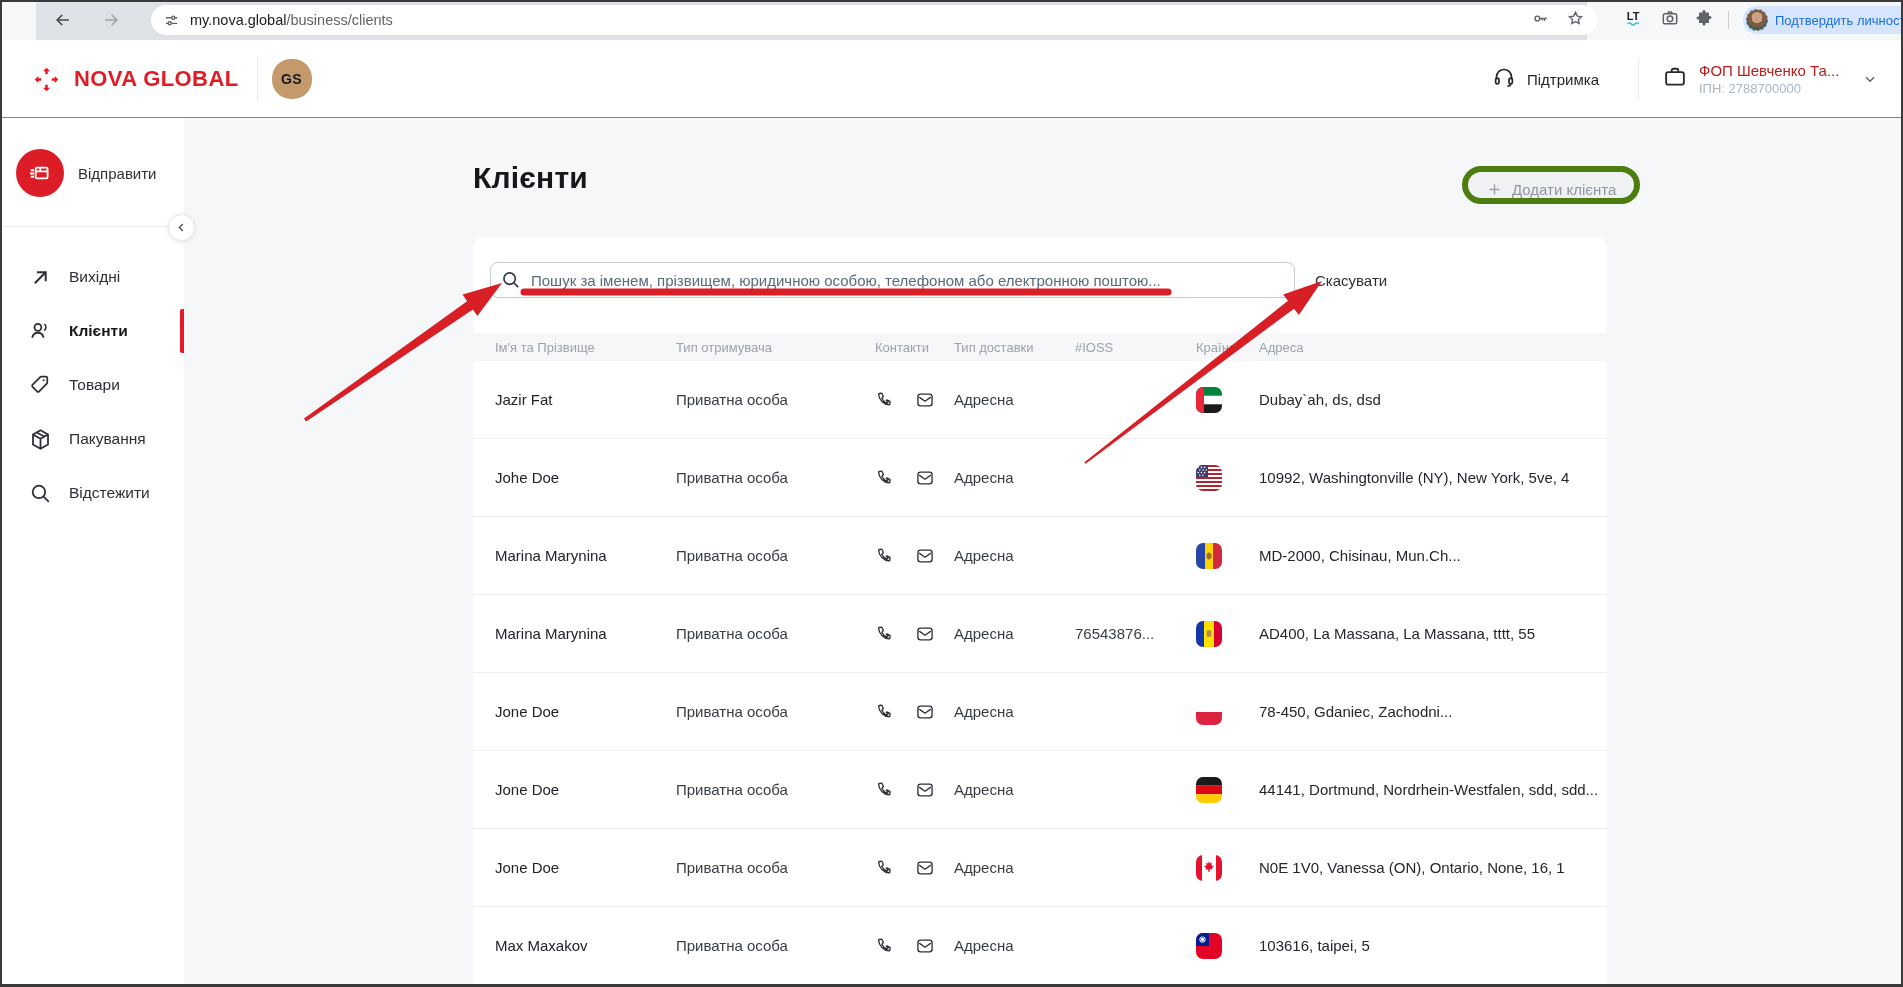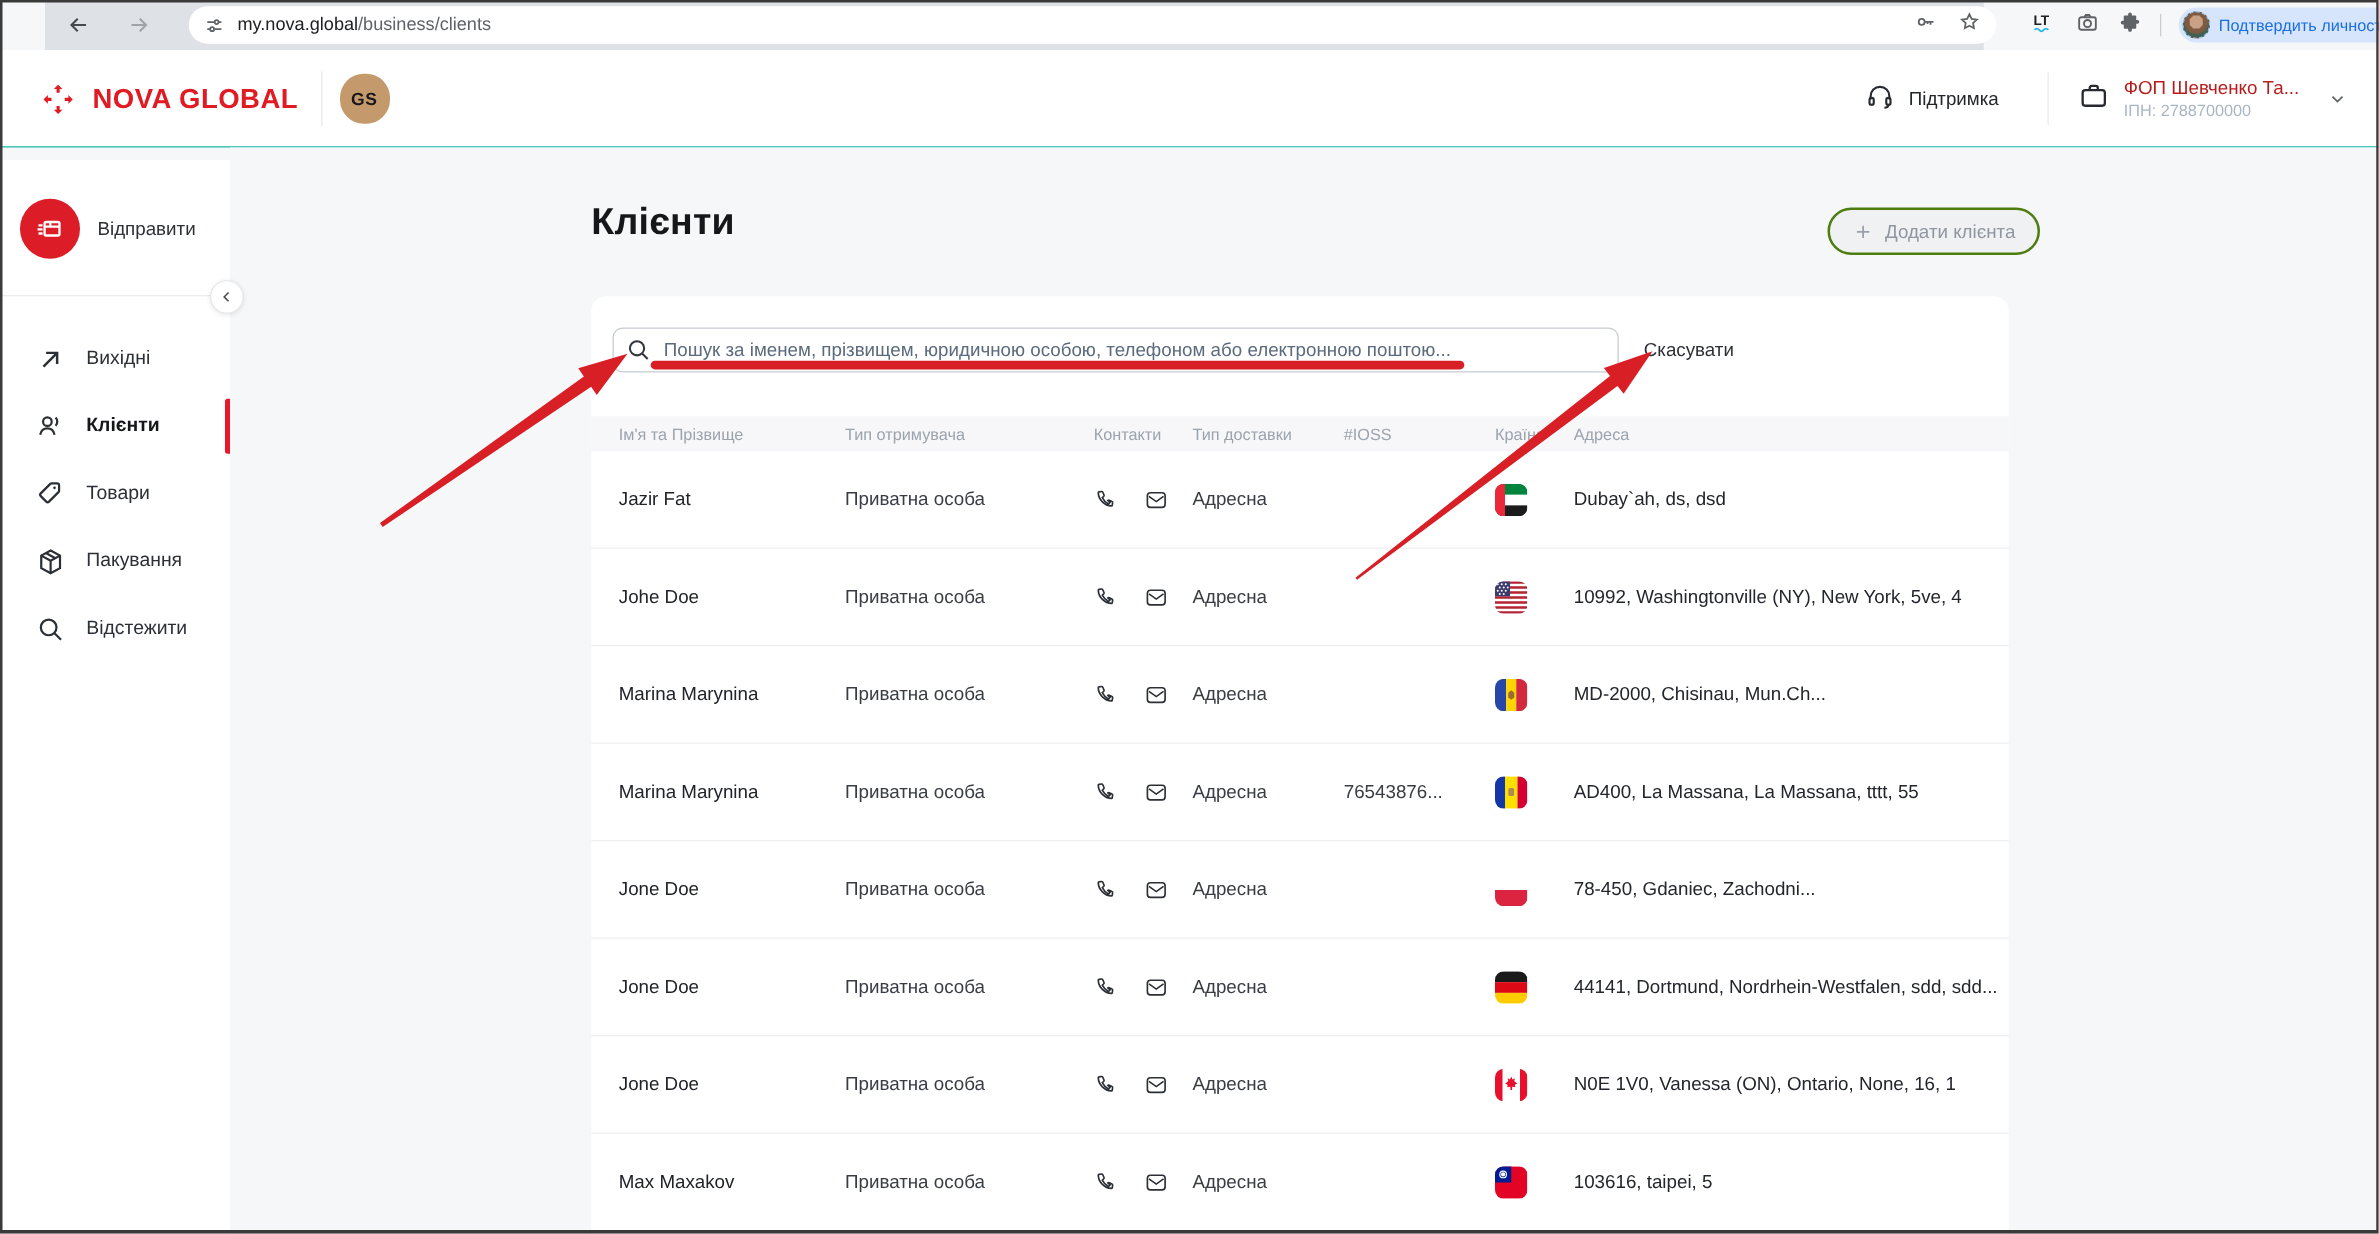"Відправити" .sidebar { top: 128px -> 118px }
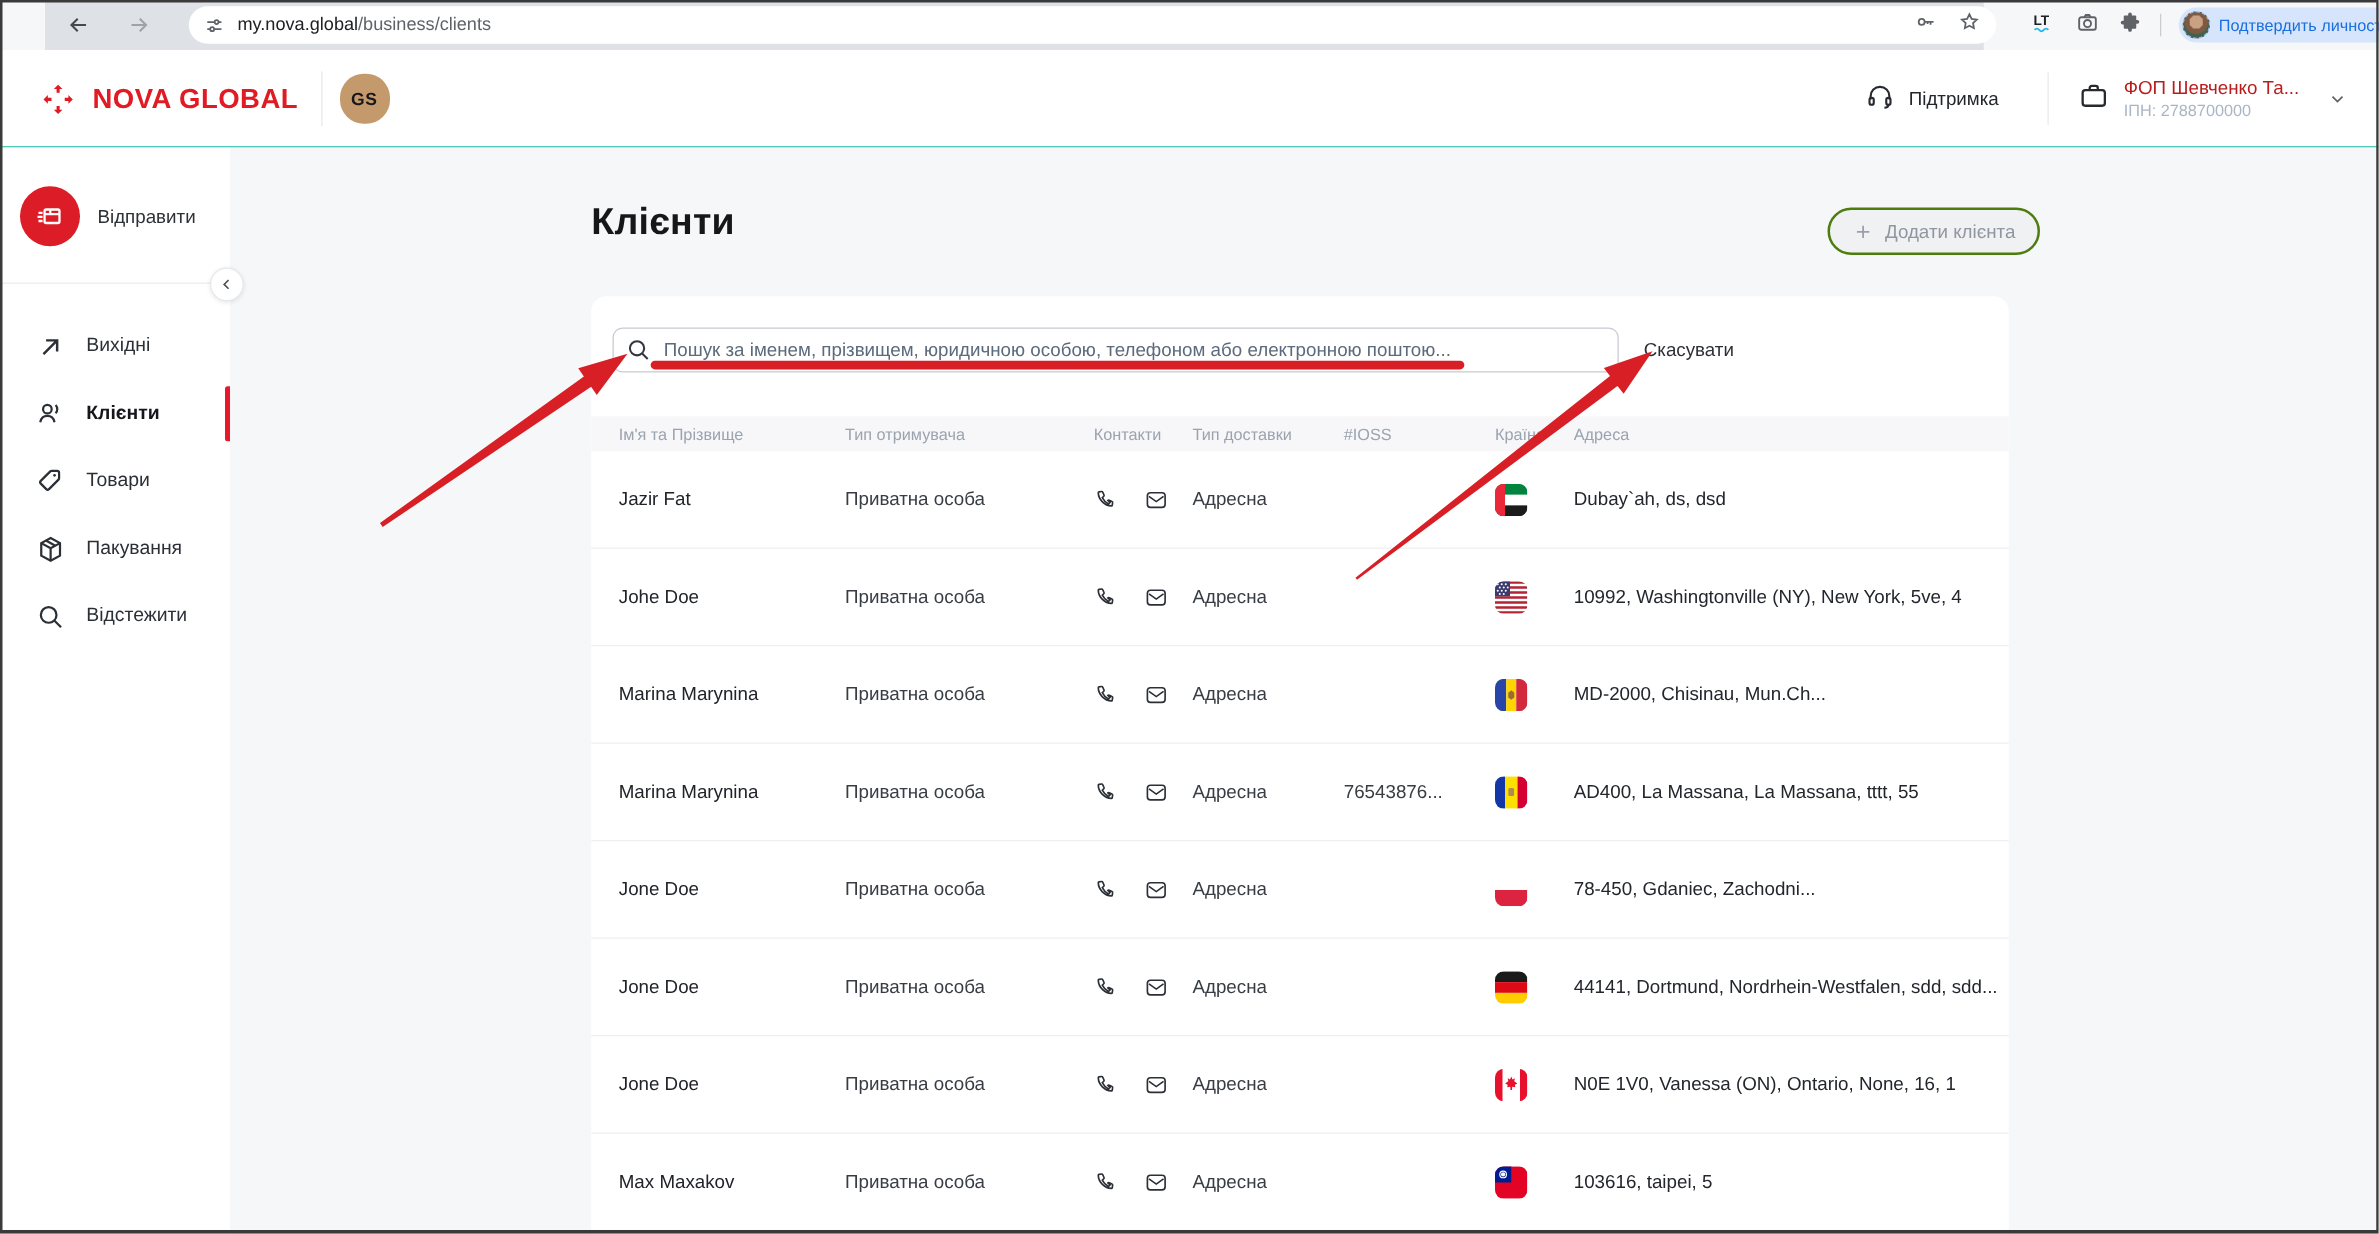"Додати клієнта" .add-btn { align-items: center -> flex-end; border: 2px solid #4d7c0f -> 6px solid #4d7c0f }
